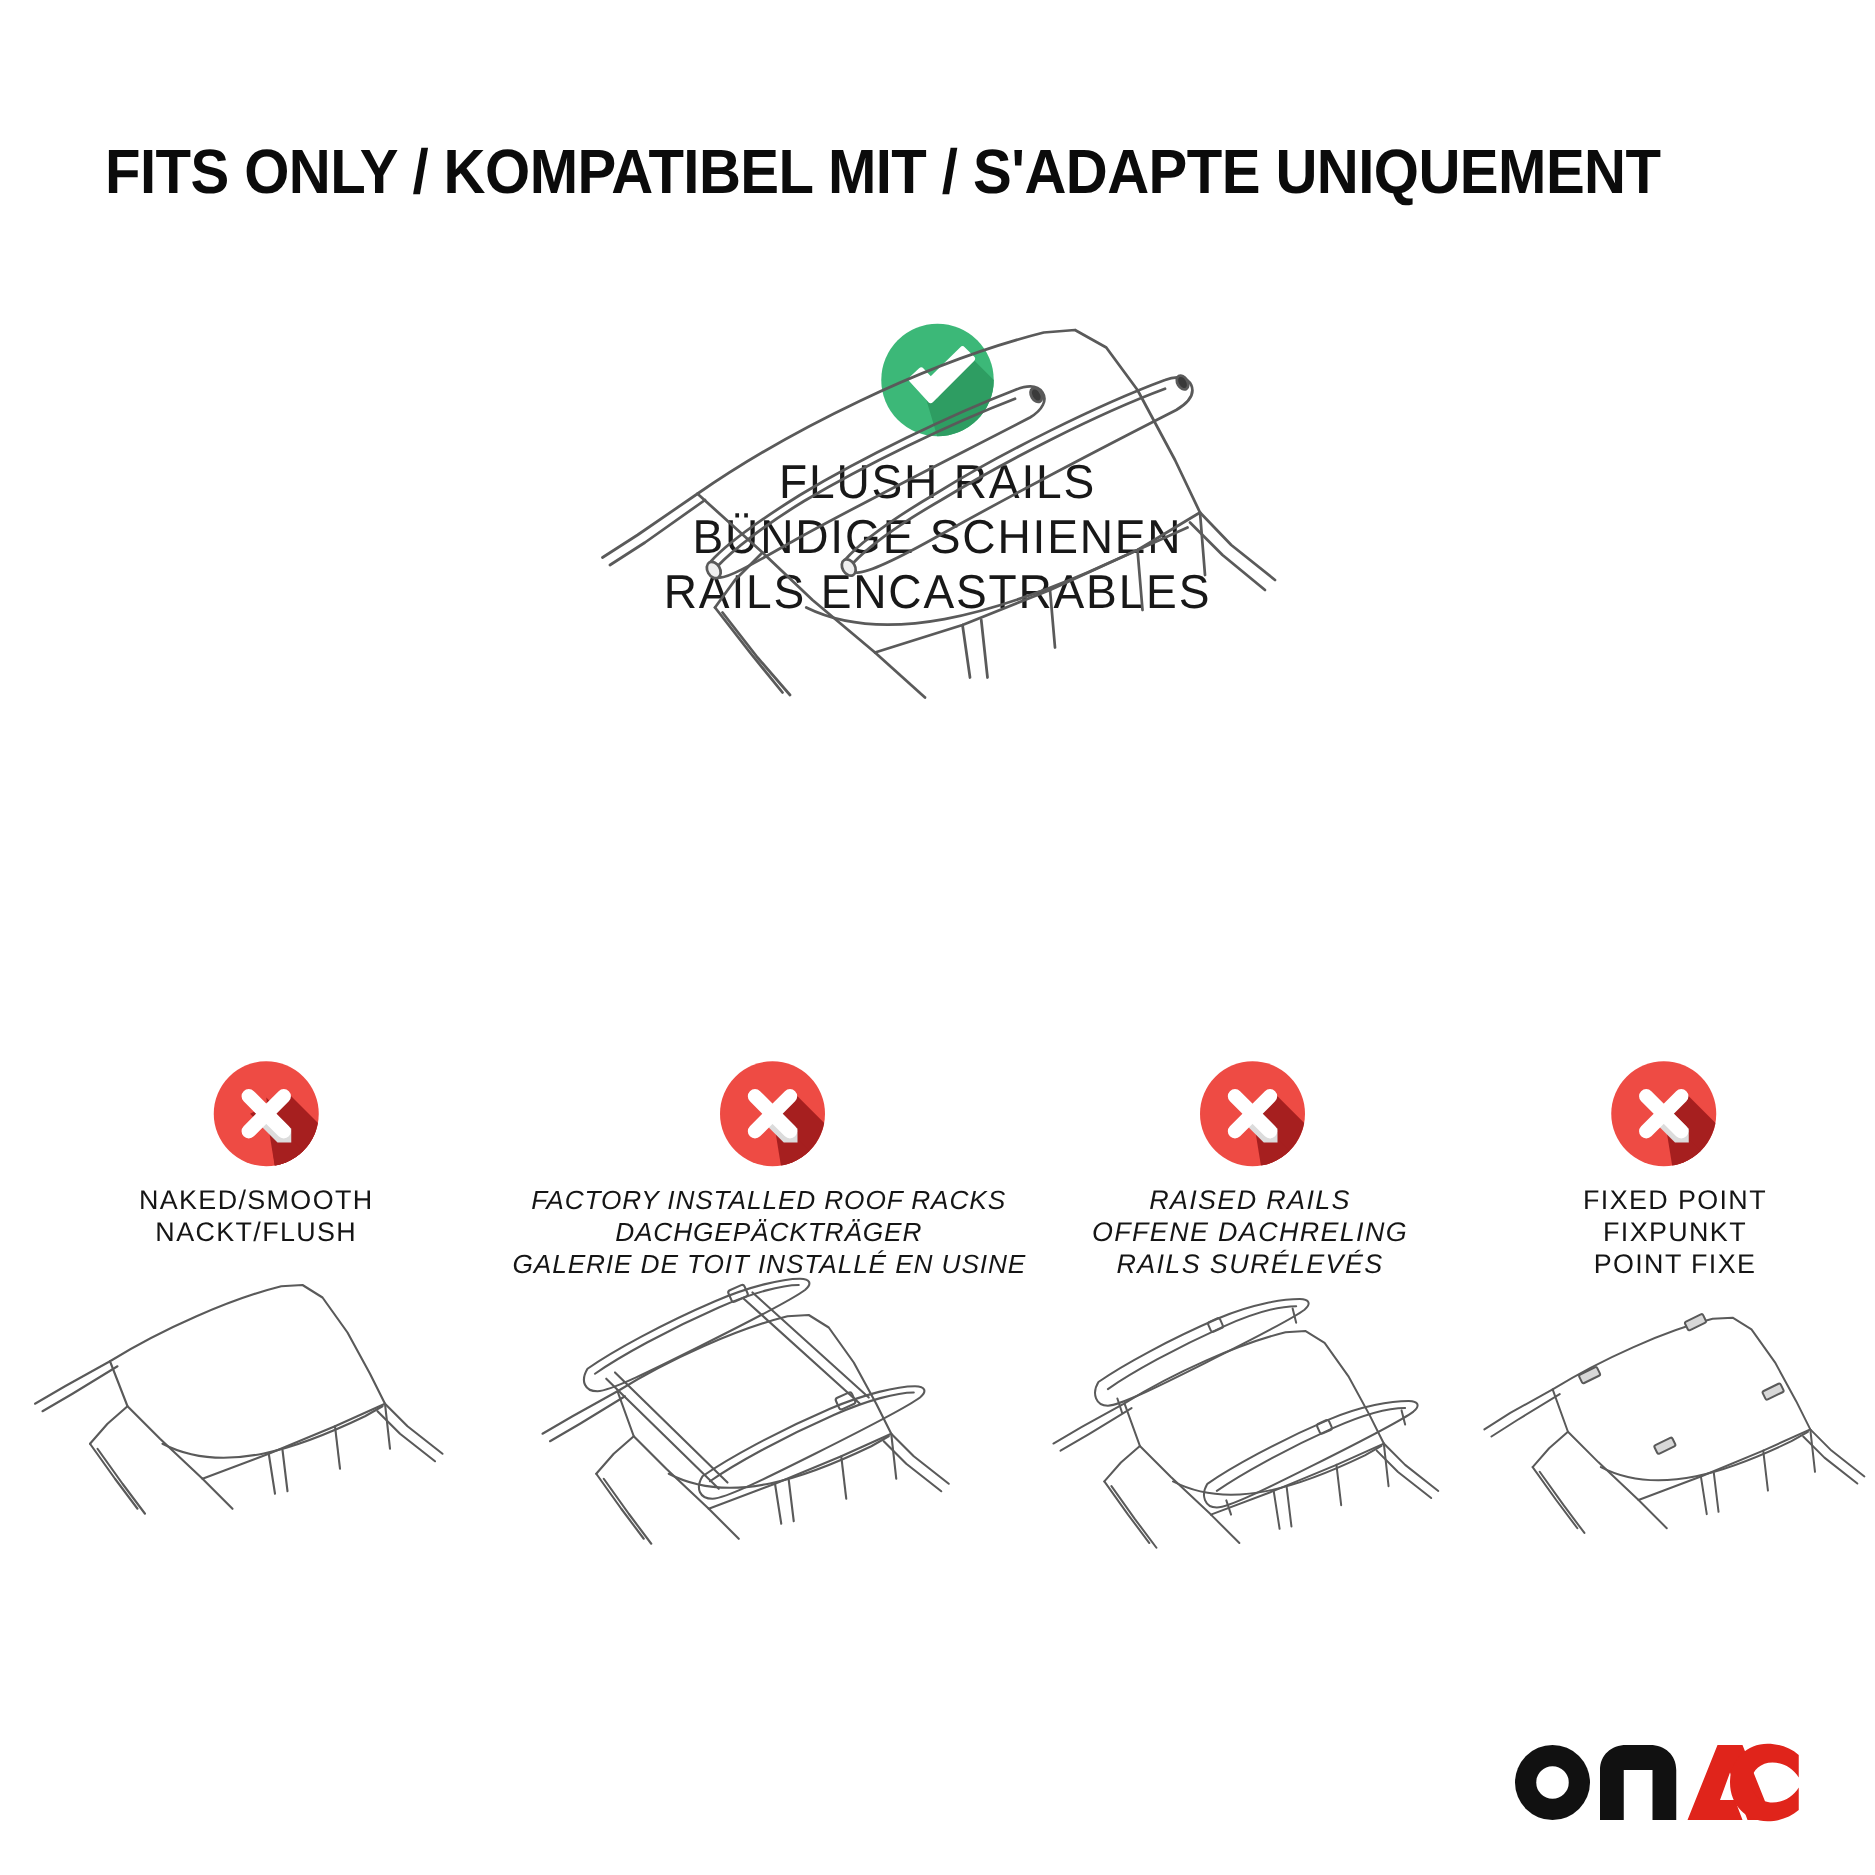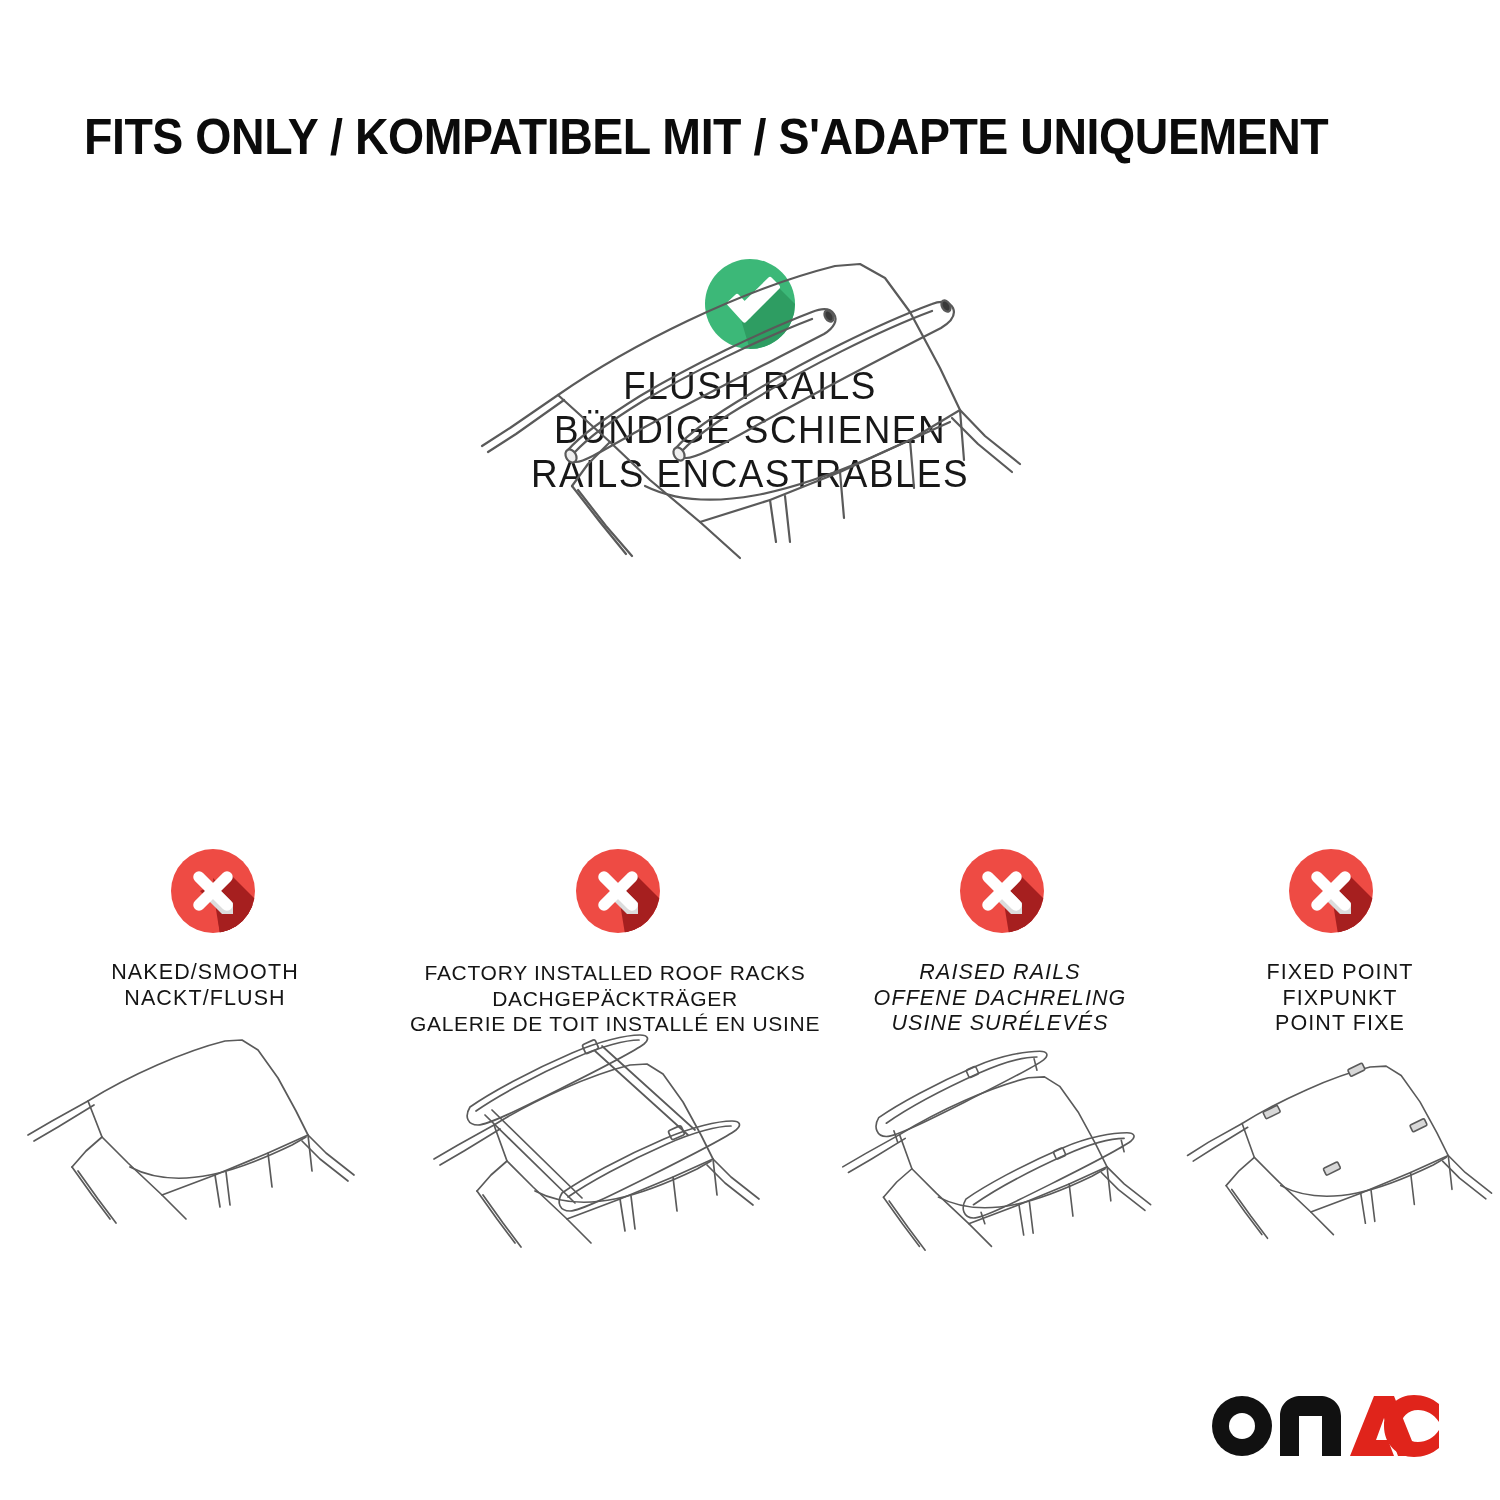"NAKED/SMOOTH" .col-labels { margin-top: 26px -> 14px }
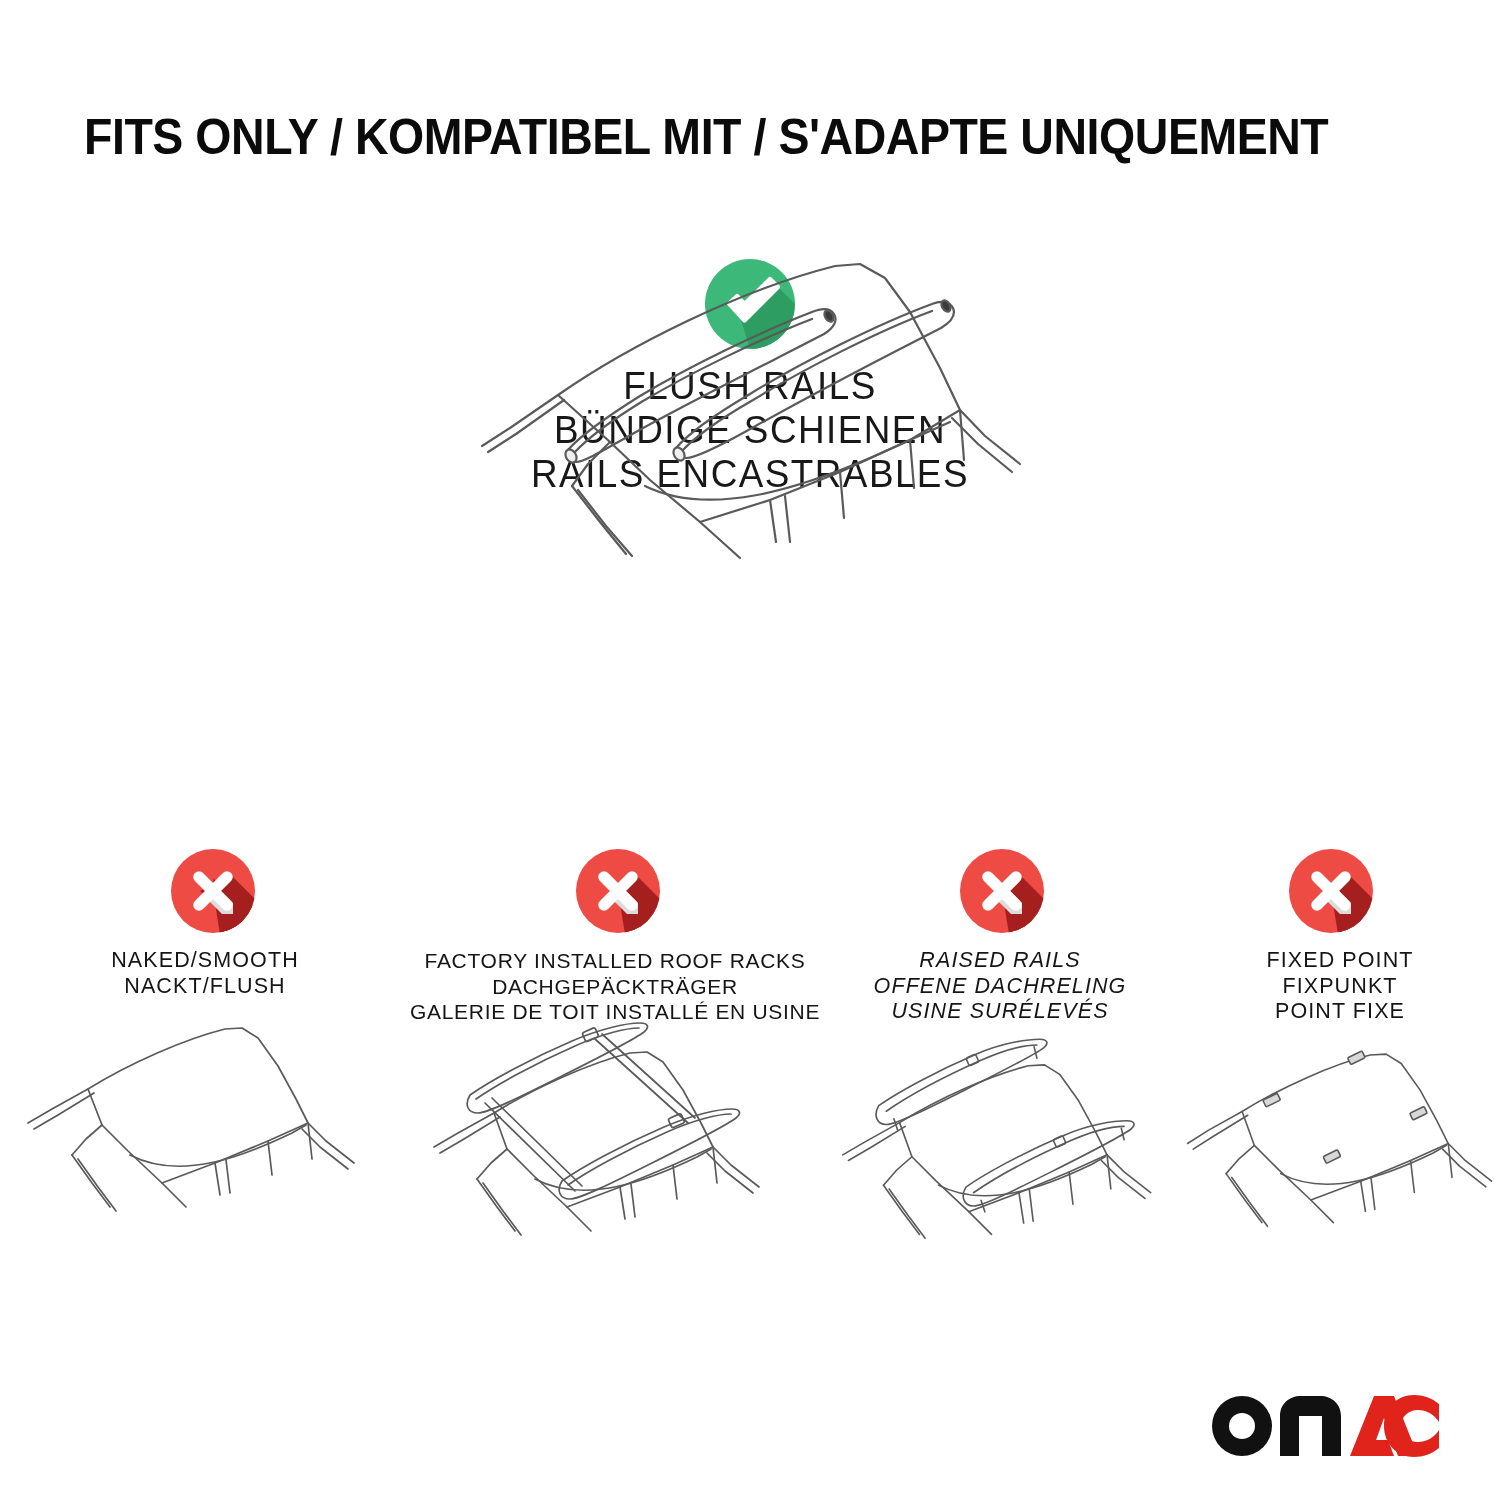"FACTORY INSTALLED ROOF RACKS" .col-2 .col-label-line { font-style: none -> italic }
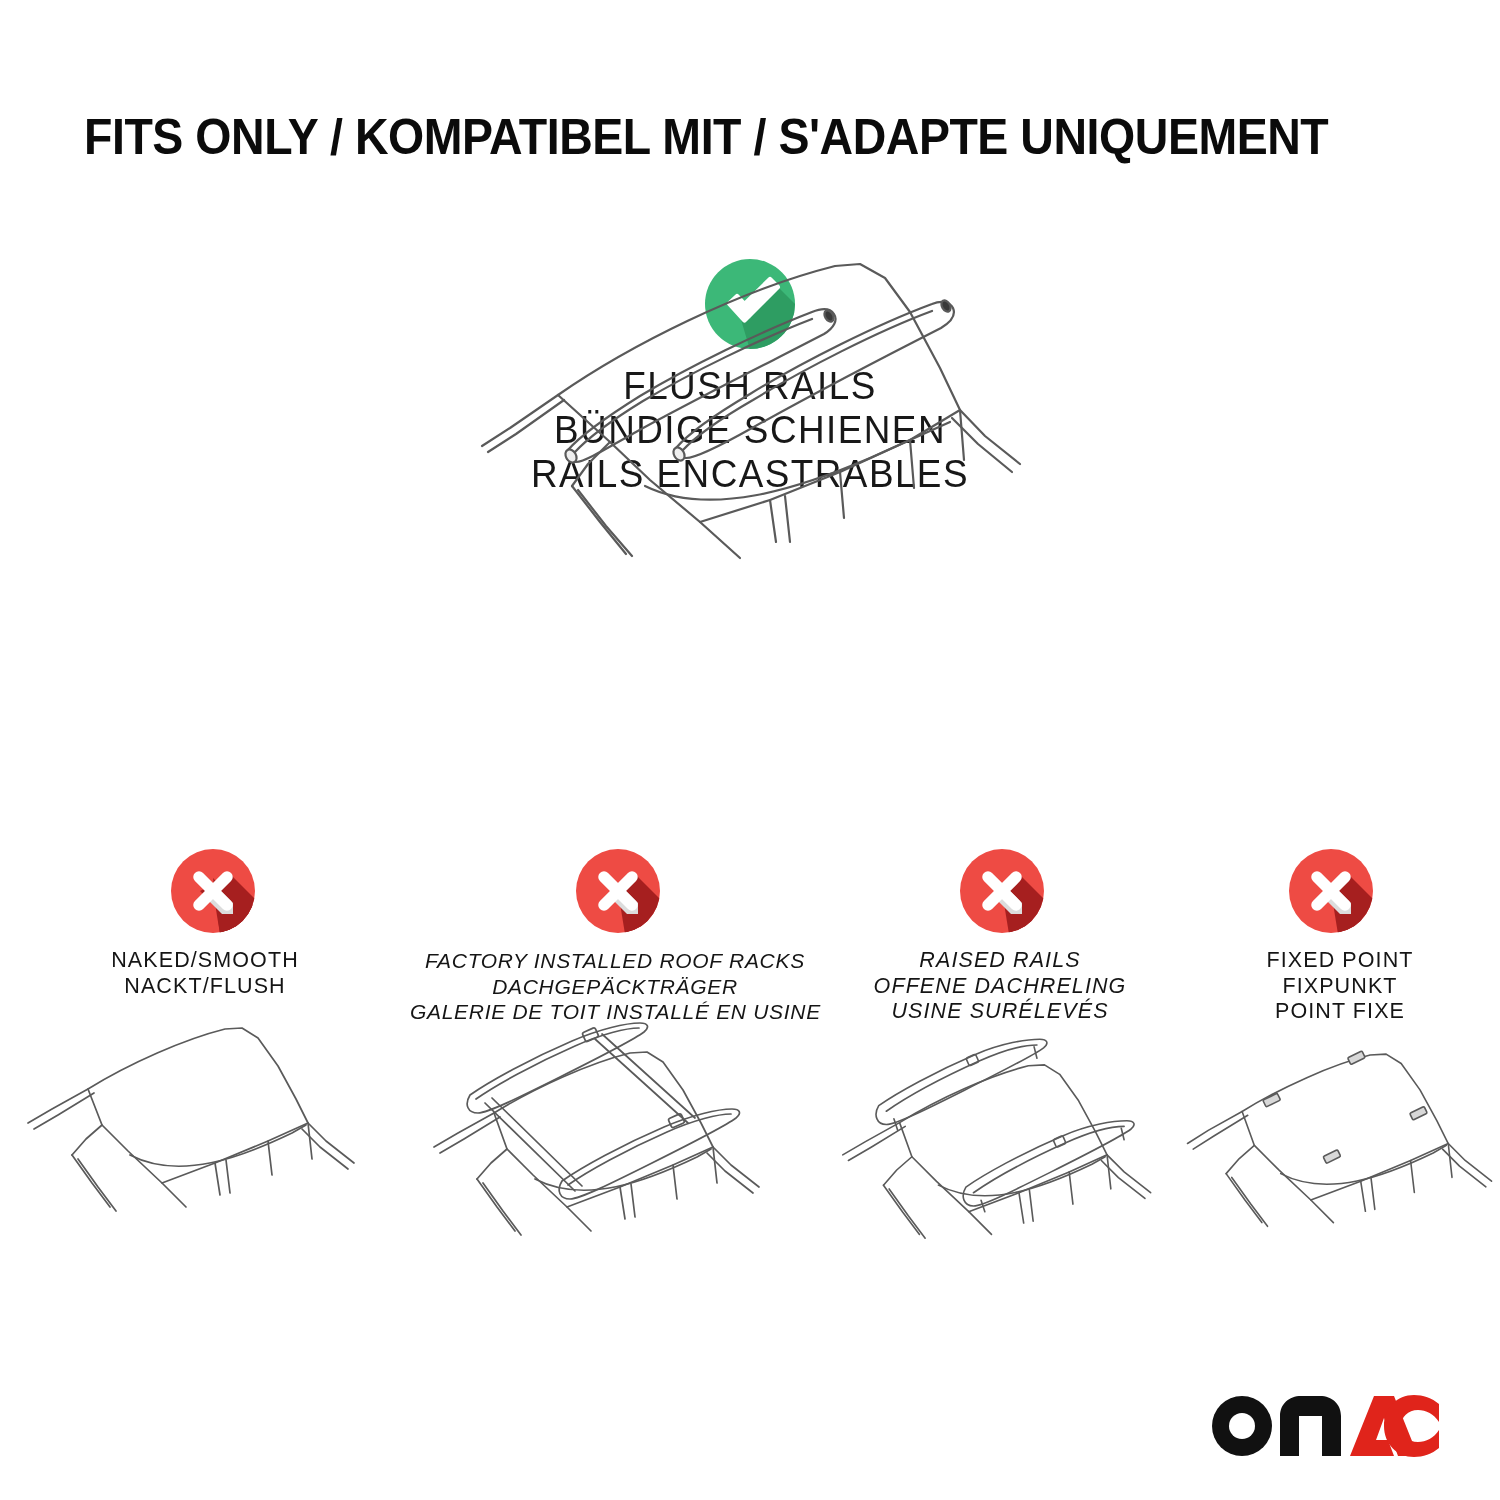"USINE SURÉLEVÉS" div.col-label-line { text: USINE -> RAILS }
